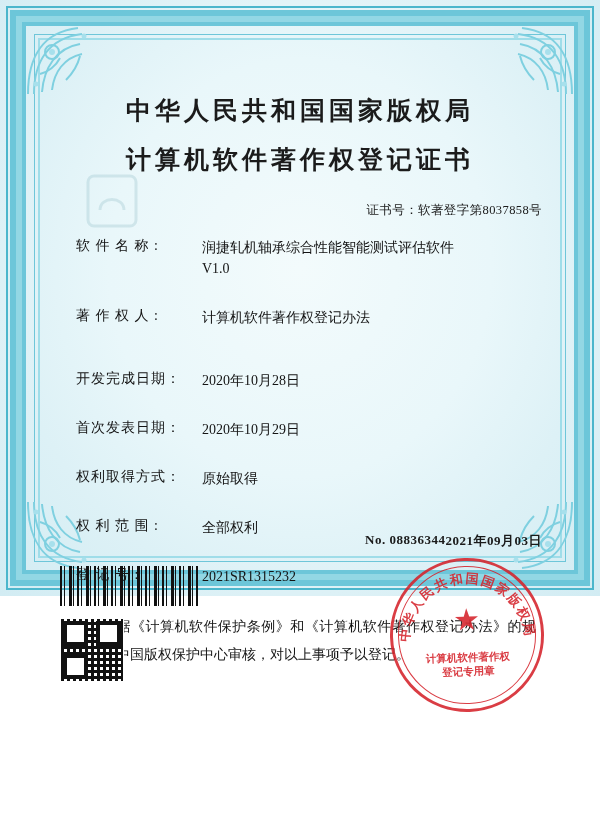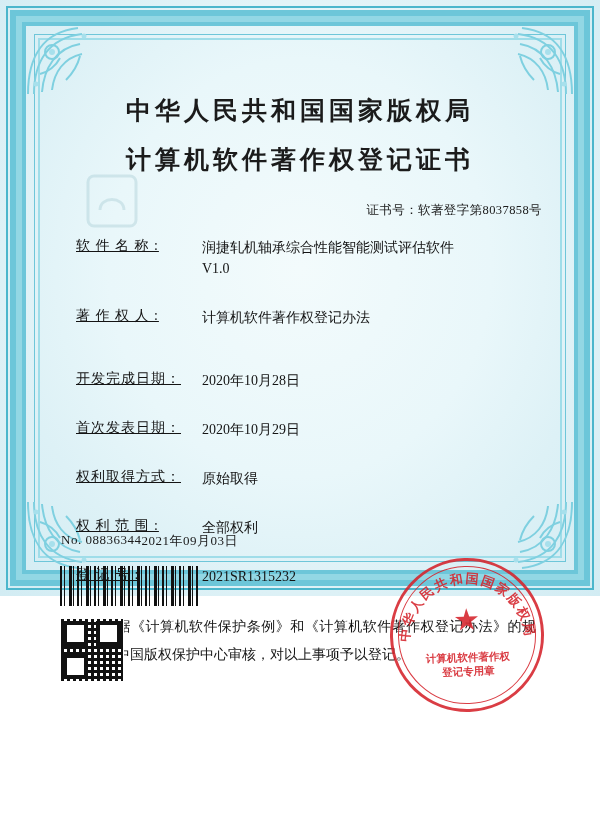"软 件 名 称 :" .field-label { text-decoration: underline -> none }
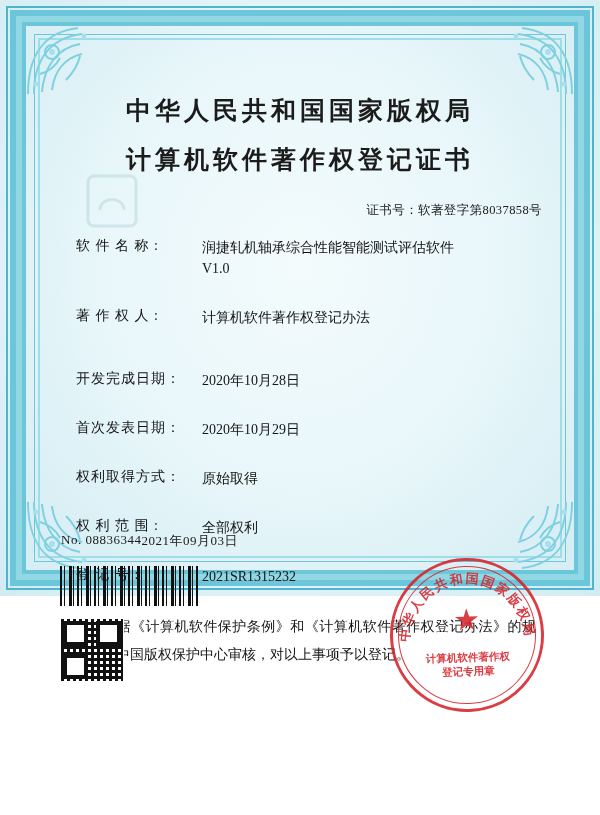"No. 08836344" .footer { font-weight: none -> bold; justify-content: flex-start -> flex-end }
